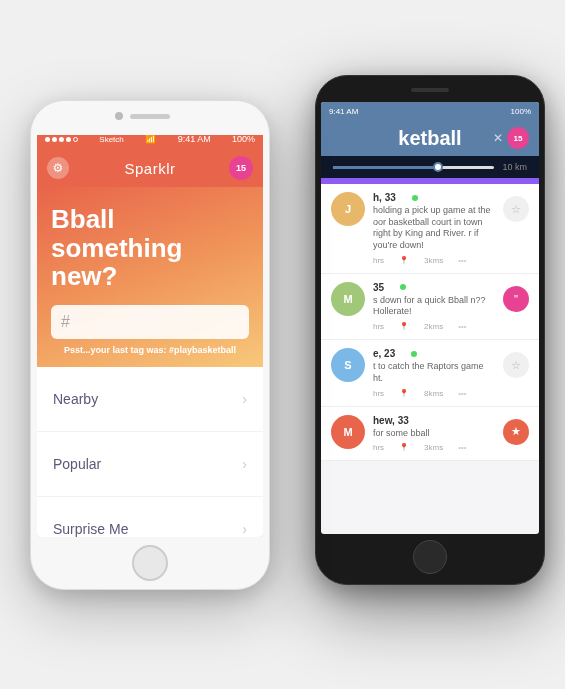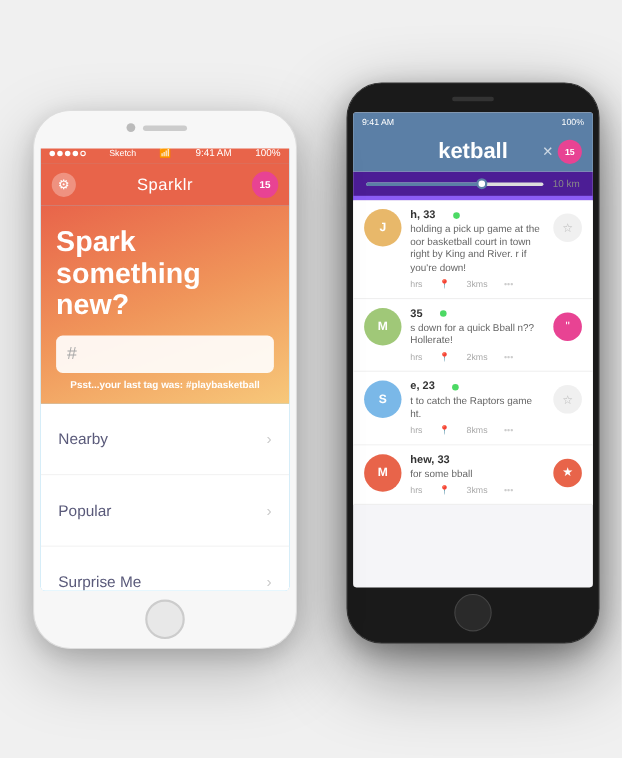"10 km" .distance-bar { background: #4c1d95 -> #0f172a; border-bottom: 4px solid #8b5cf6 -> 6px solid #8b5cf6 }
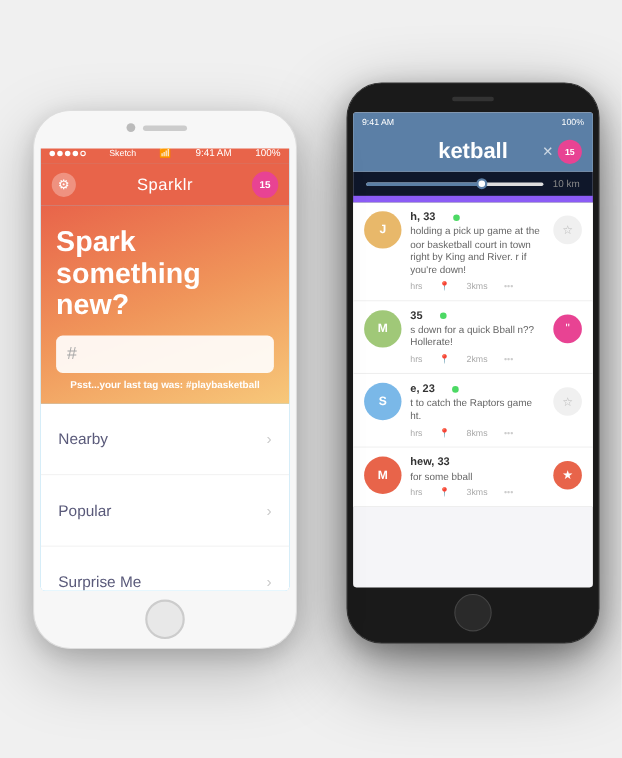"Spark something new?" div.hero-text { text: Spark -> Bball }
